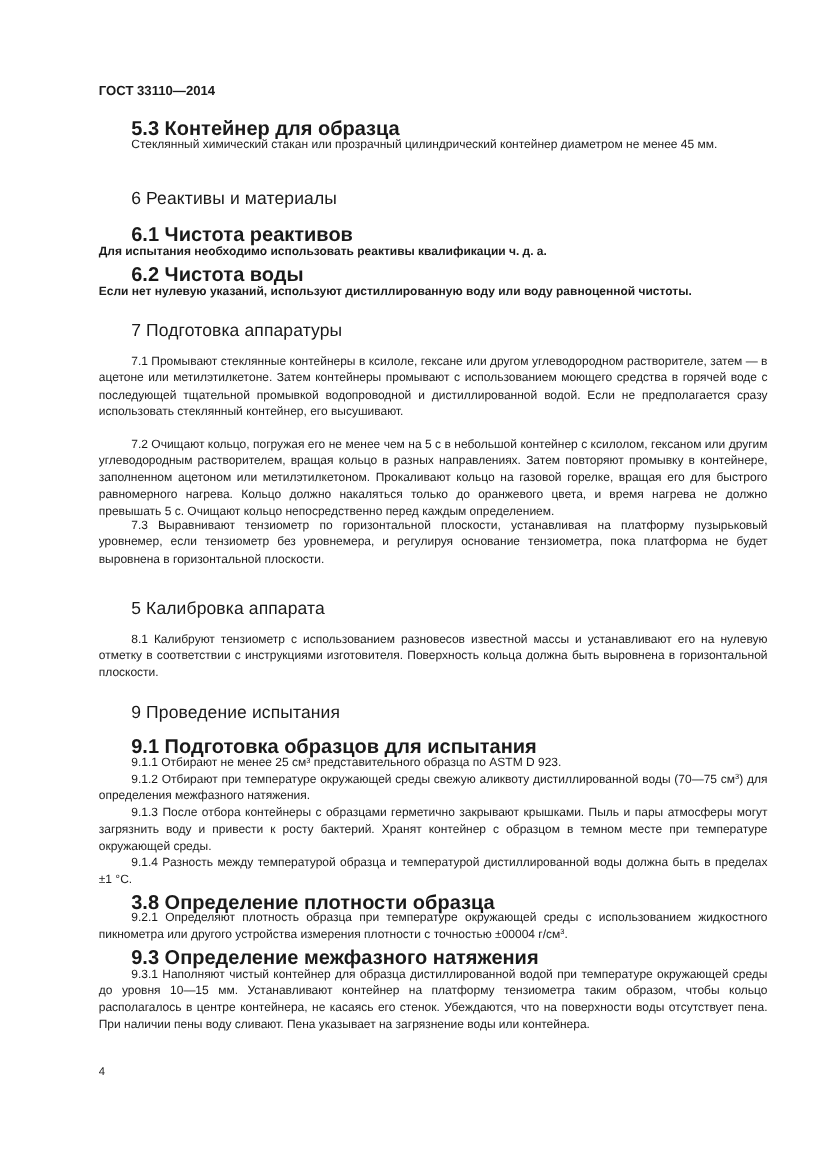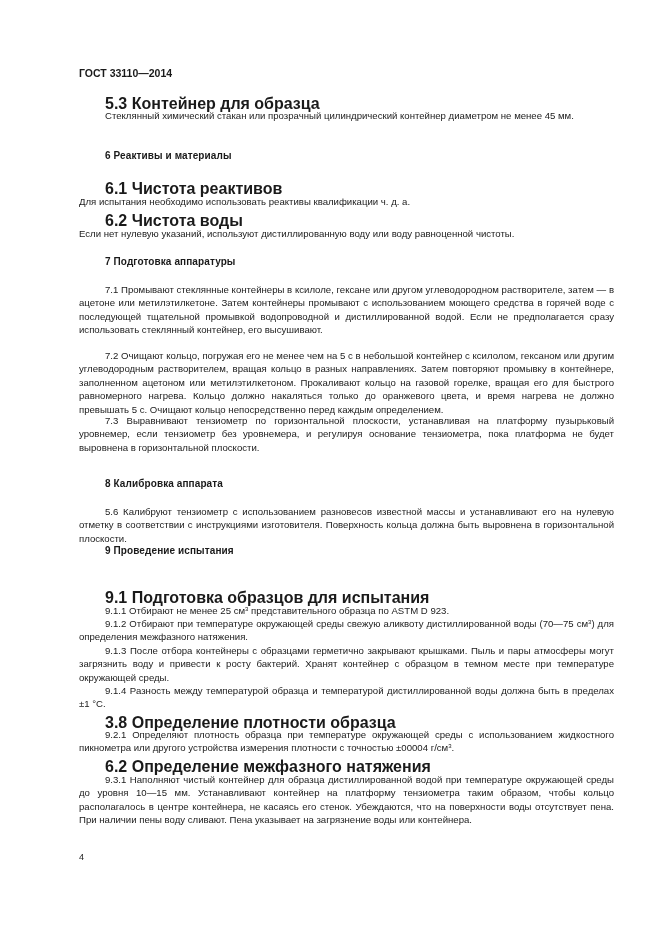"6 Реактивы и материалы" .h1 { font-size: 10px -> 14px; font-weight: bold -> normal }
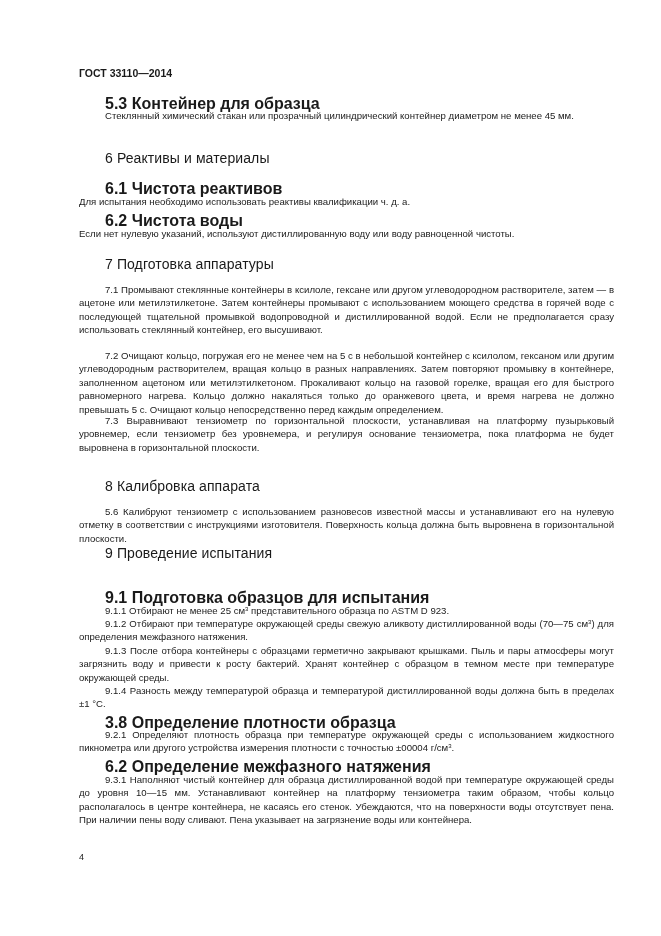"Для испытания необходимо использовать" .p.flush { font-weight: none -> bold }
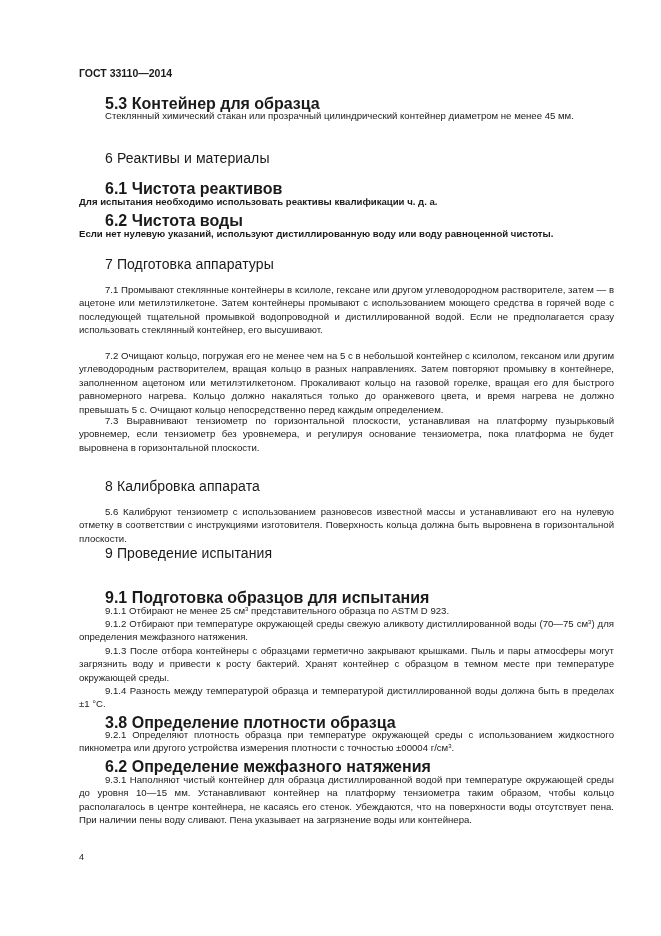"8 Калибровка аппарата" div.abs { text: 8 -> 5 }
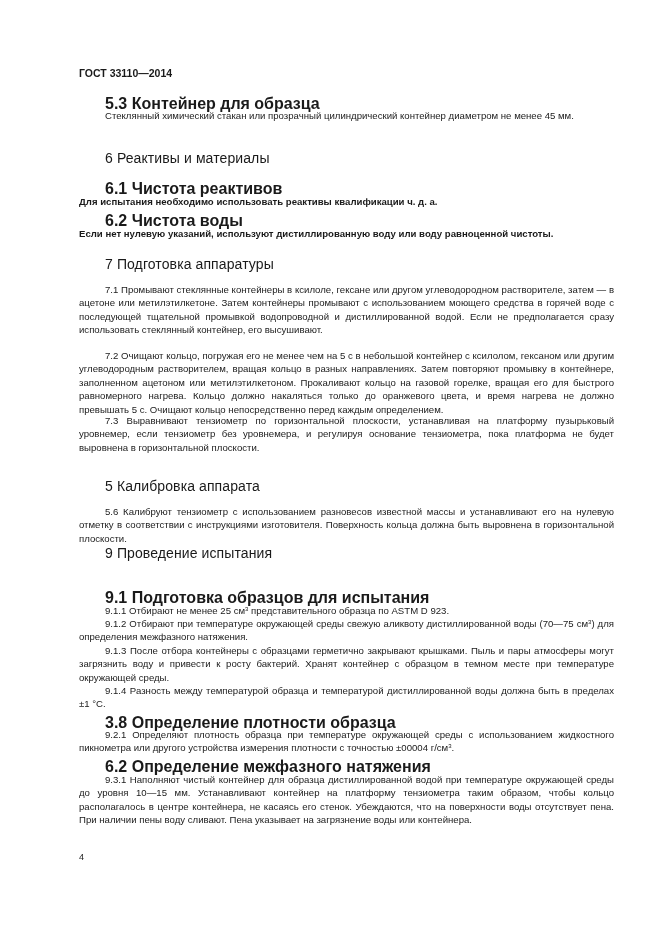"5.6 Калибруют тензиометр с" p.abs { text: 5.6 -> 8.1 }
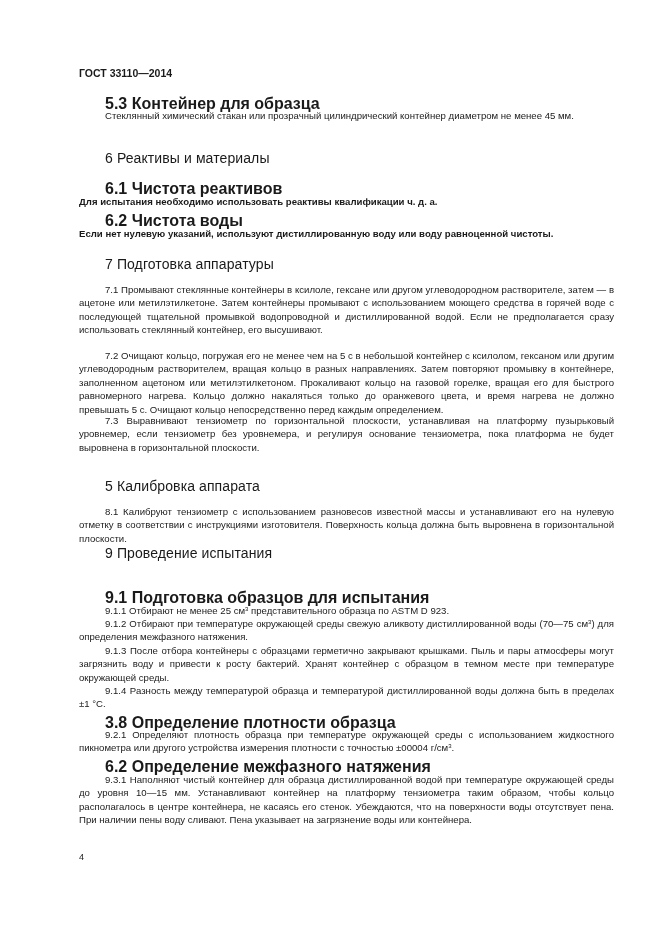"9 Проведение испытания" div.abs { top: 545px -> 561px }
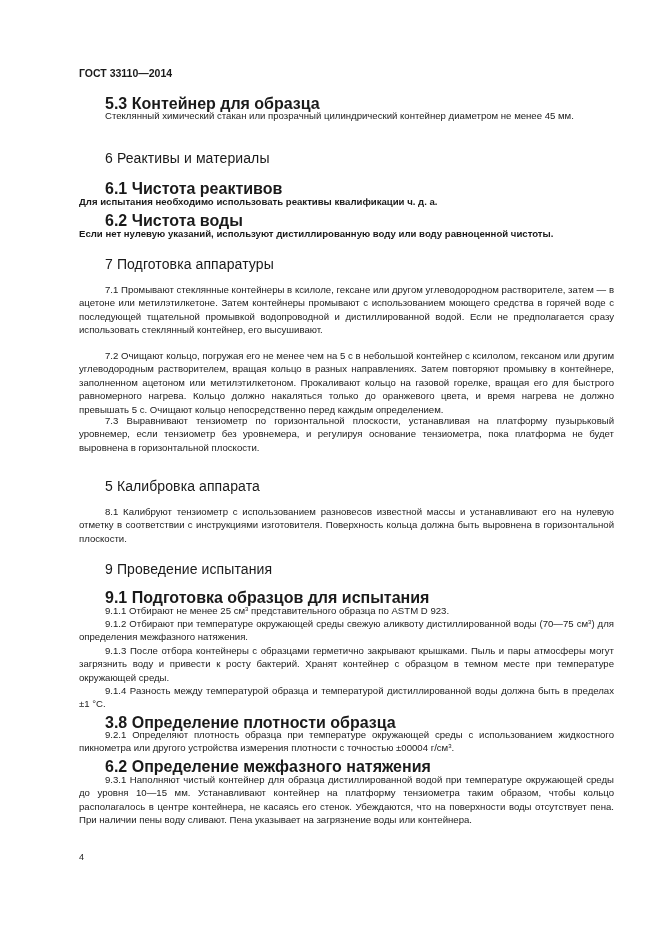"6.2 Определение межфазного натяжения" div.abs { text: 6.2 -> 9.3 }
